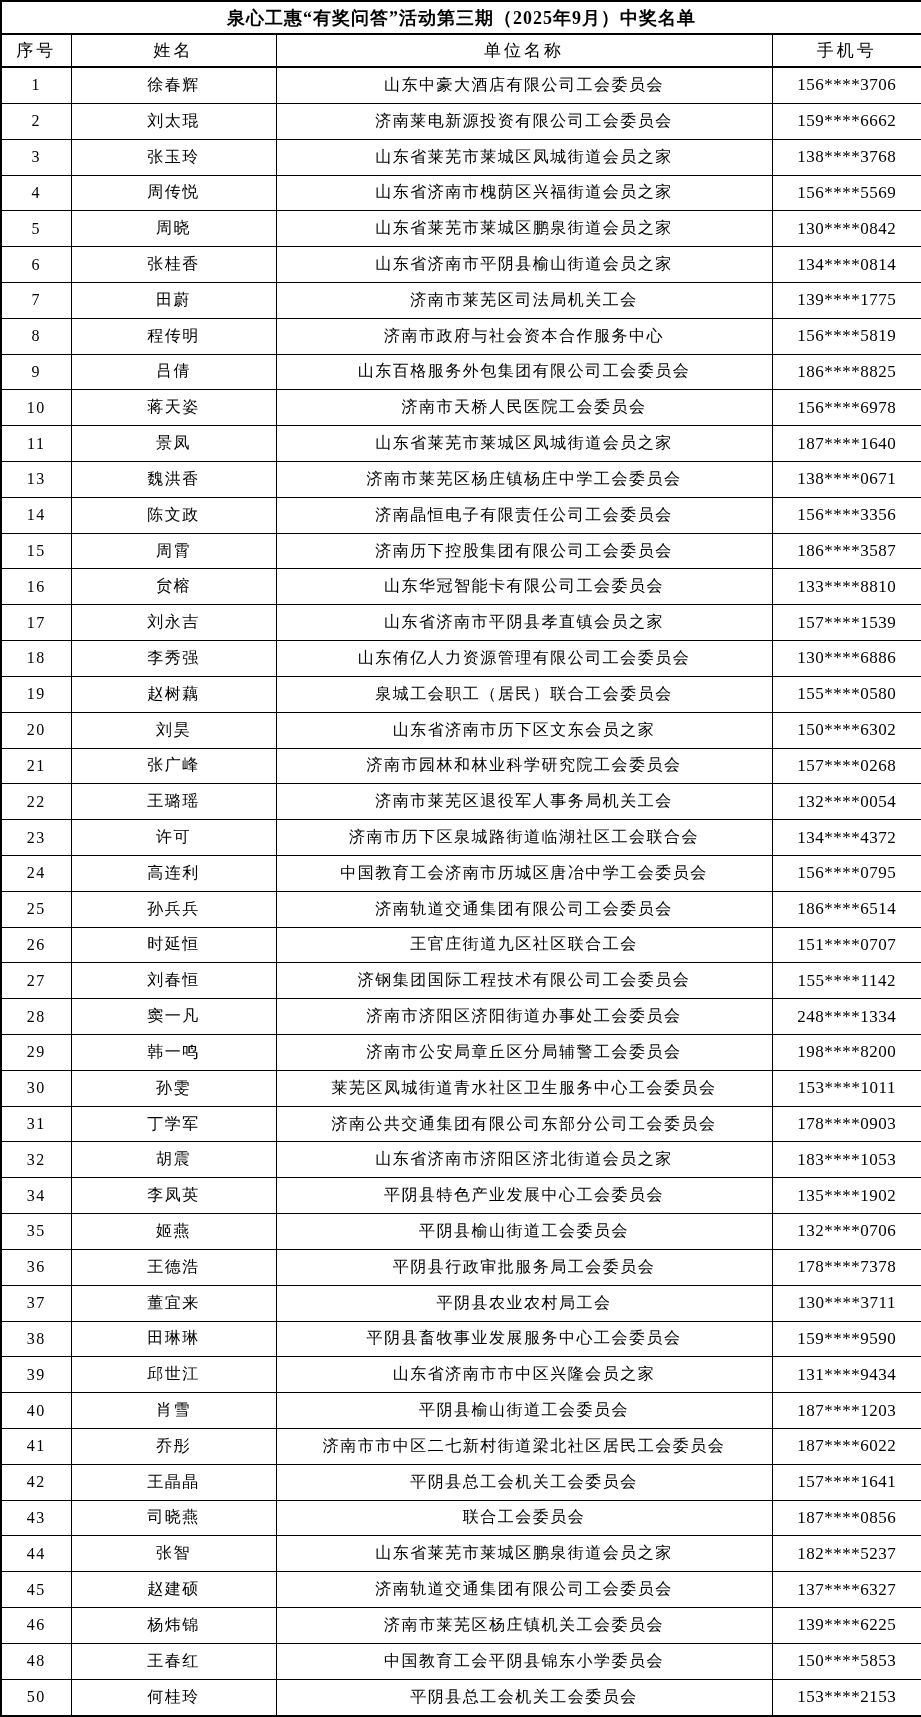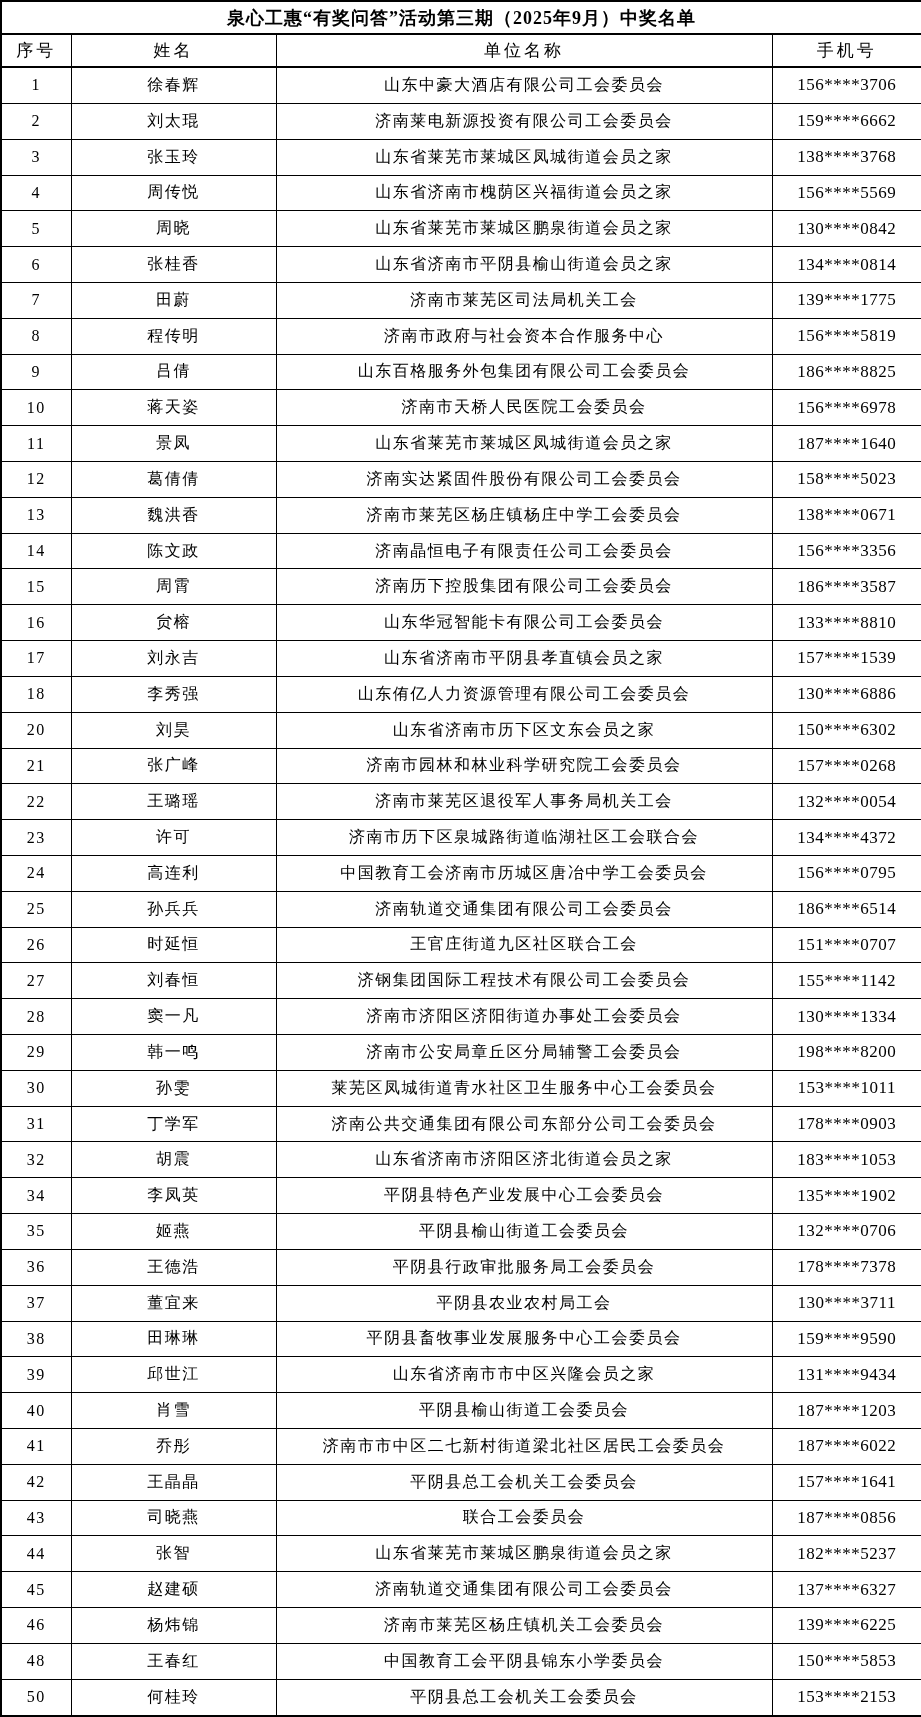"12" tr { html: <tr> <td>12</td> <td>葛倩倩</td> <td>济南实达紧固件股份有限公司工会委员会</td> <td>158****5023</td> </tr> -> none }
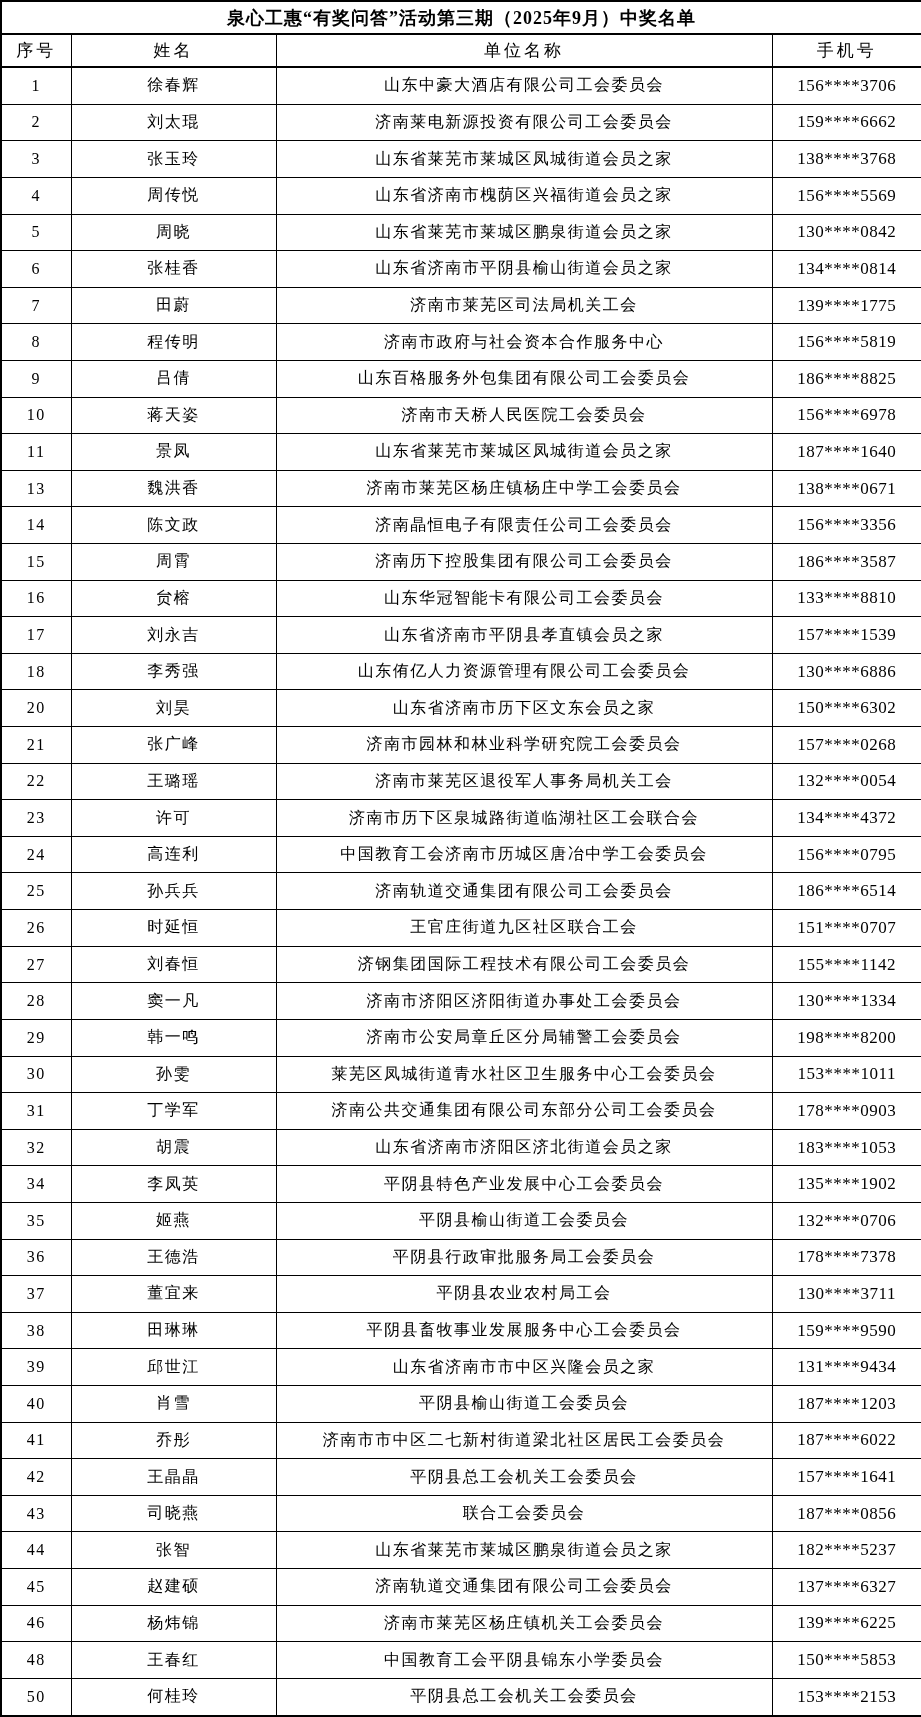"19" tr { html: none -> <tr> <td>19</td> <td>赵树藕</td> <td>泉城工会职工（居民）联合工会委员会</td> <td>155****0580</td> </tr> }
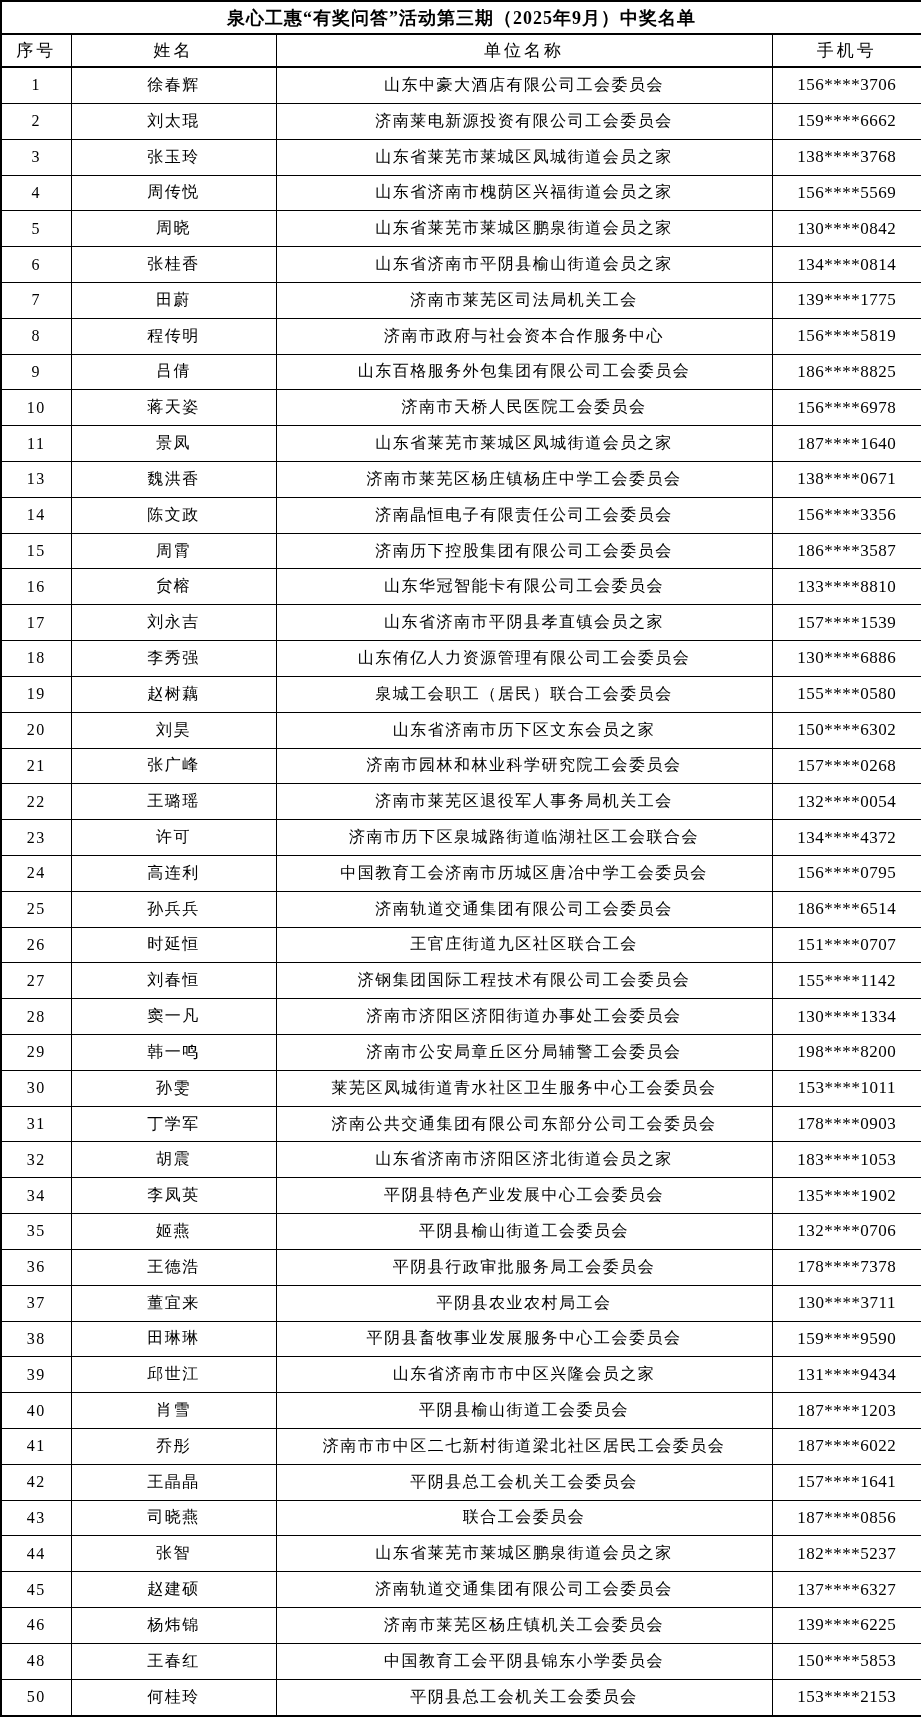"130****1334" td.phone-cell { text: 130 -> 248 }
